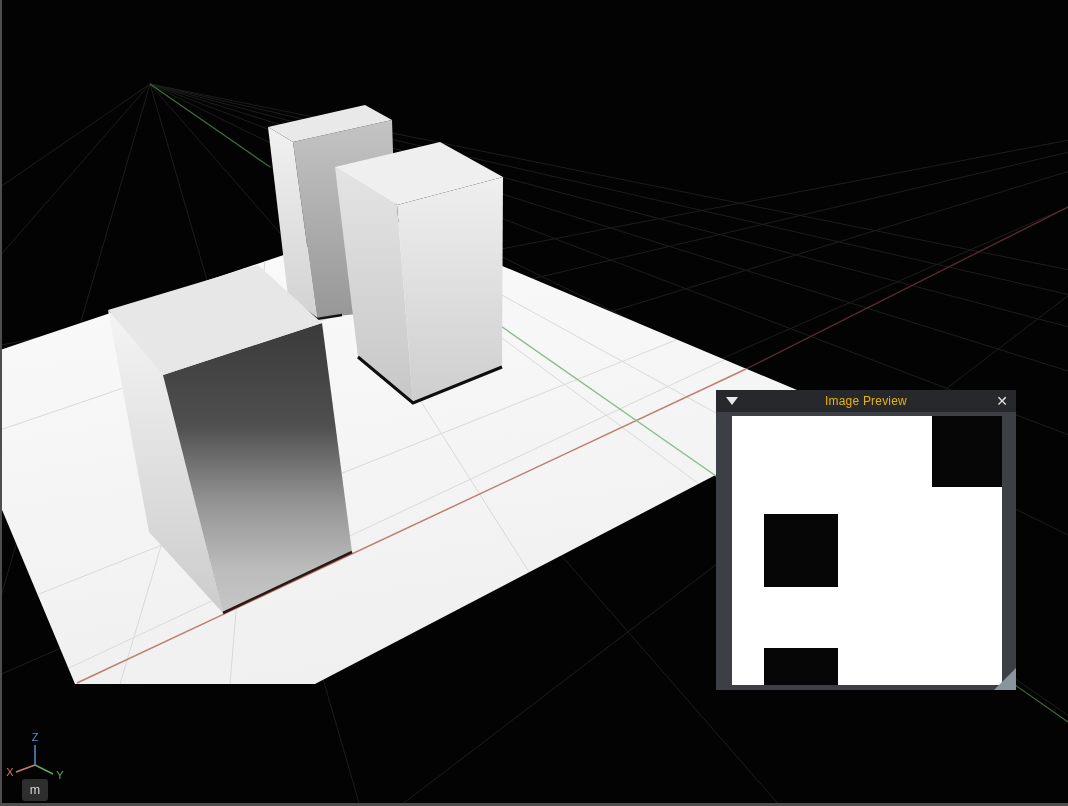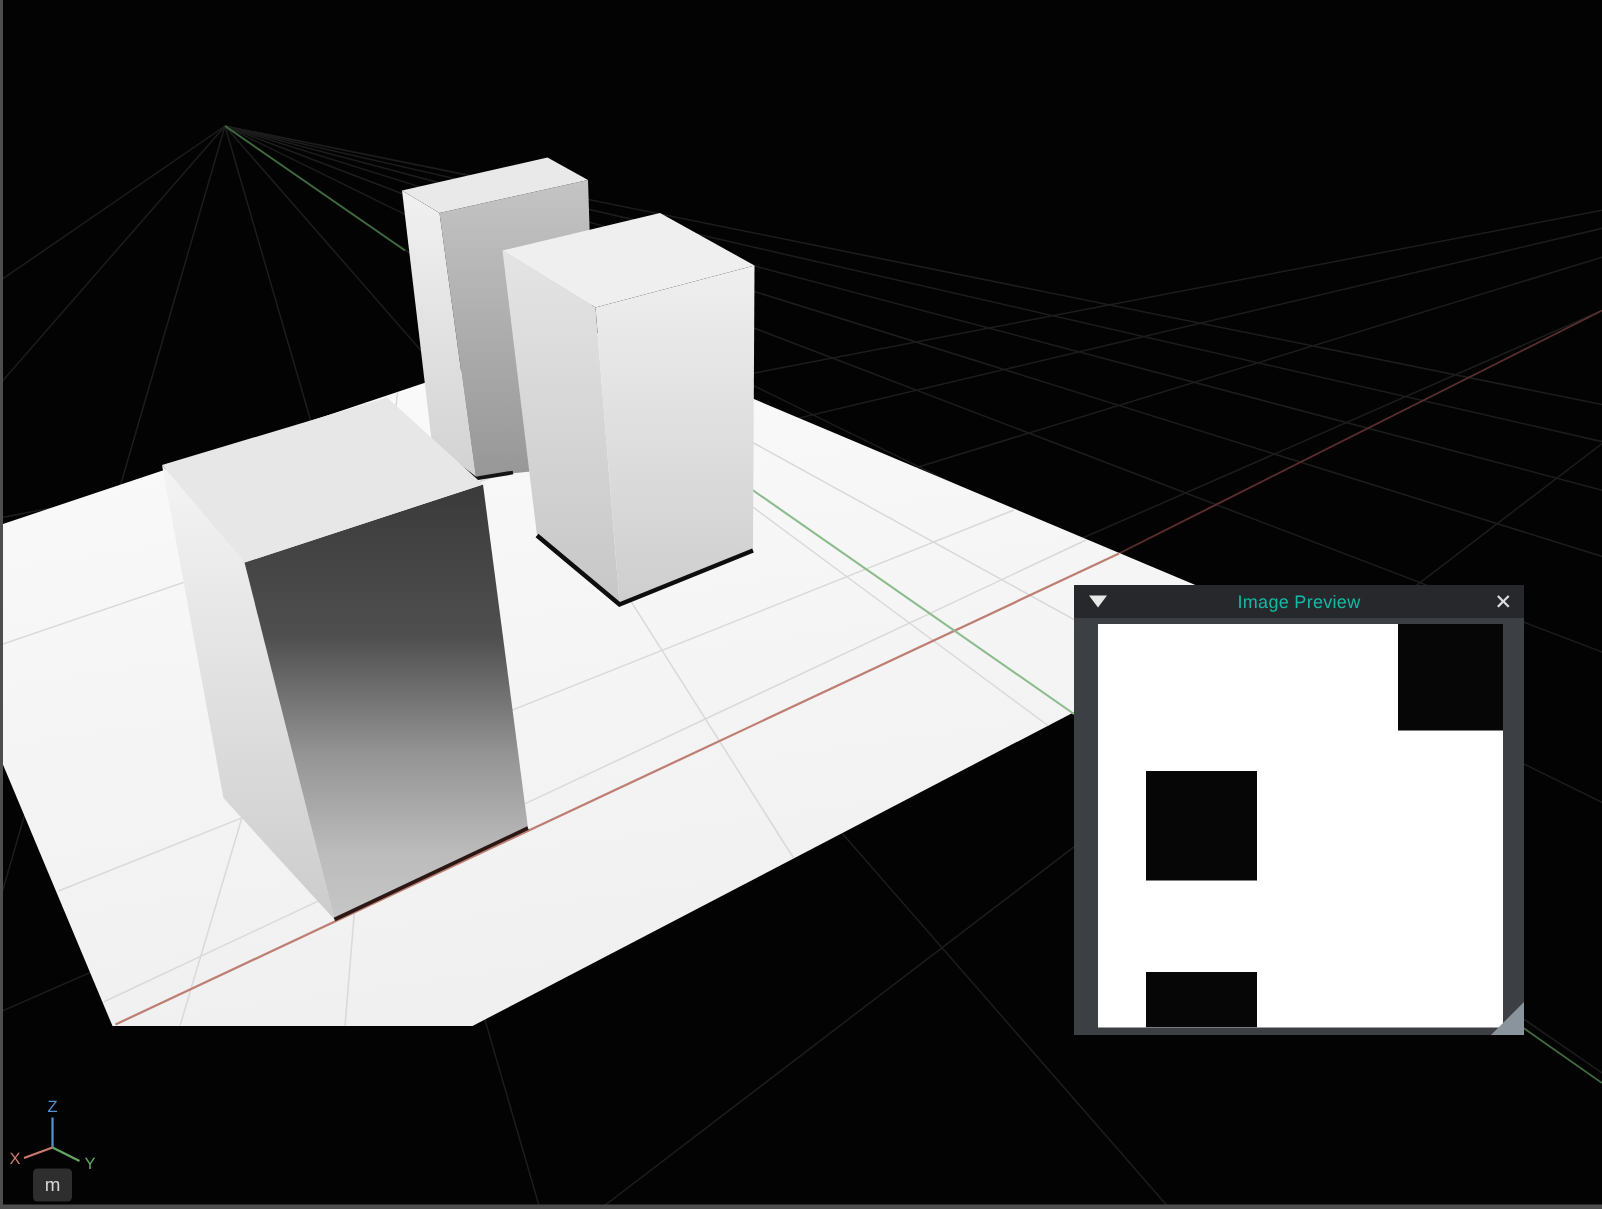"Image Preview" #preview-title { color: #14b8a6 -> #eab308 }
